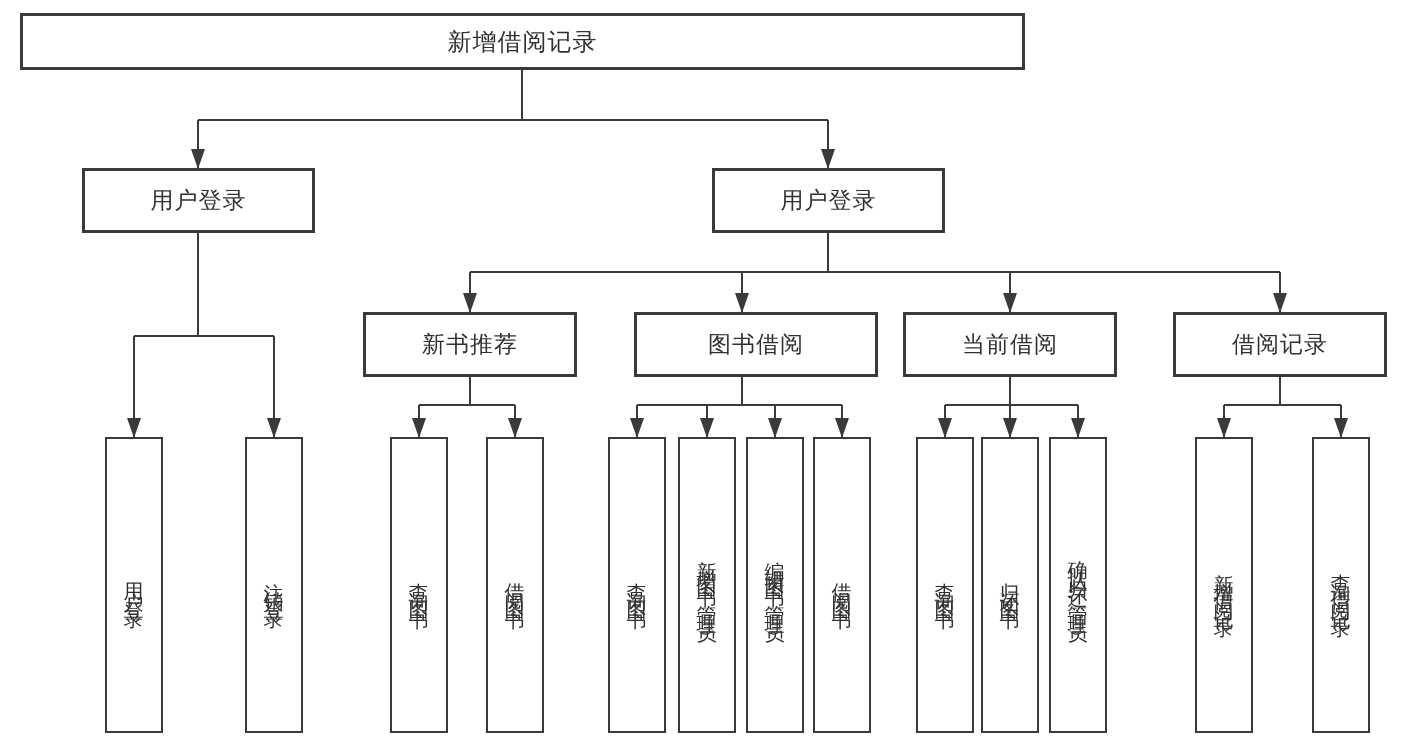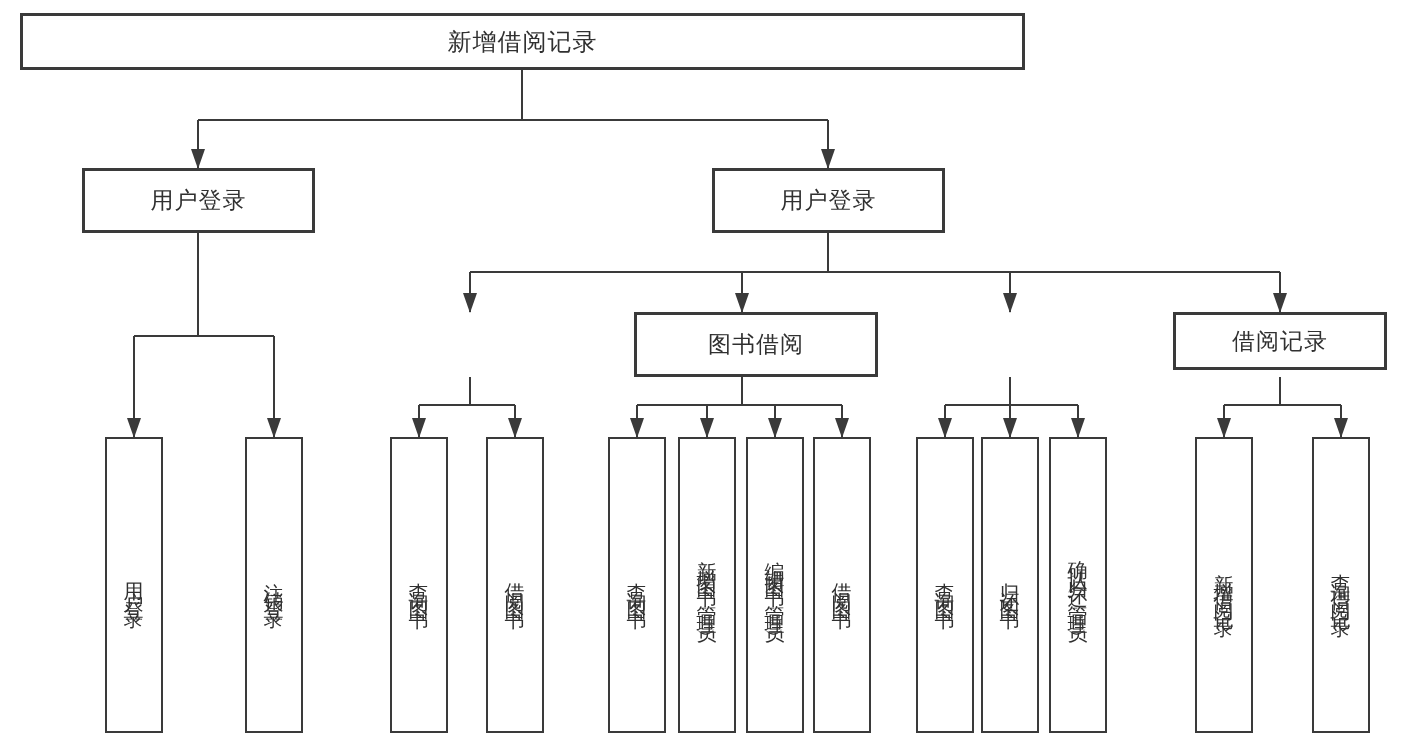"新书推荐" div.node { html: none -> <div>新书推荐</div> }
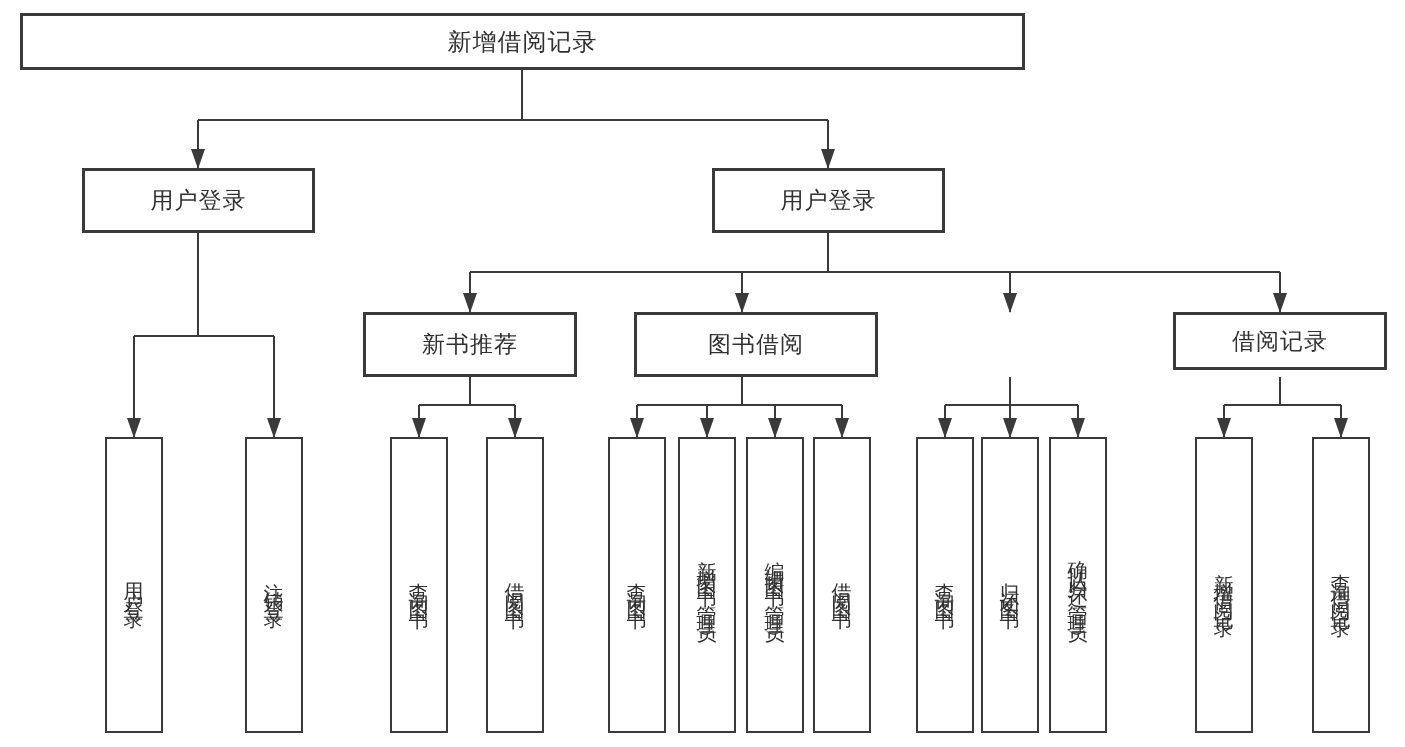"当前借阅" div.node { html: none -> <div>当前借阅</div> }
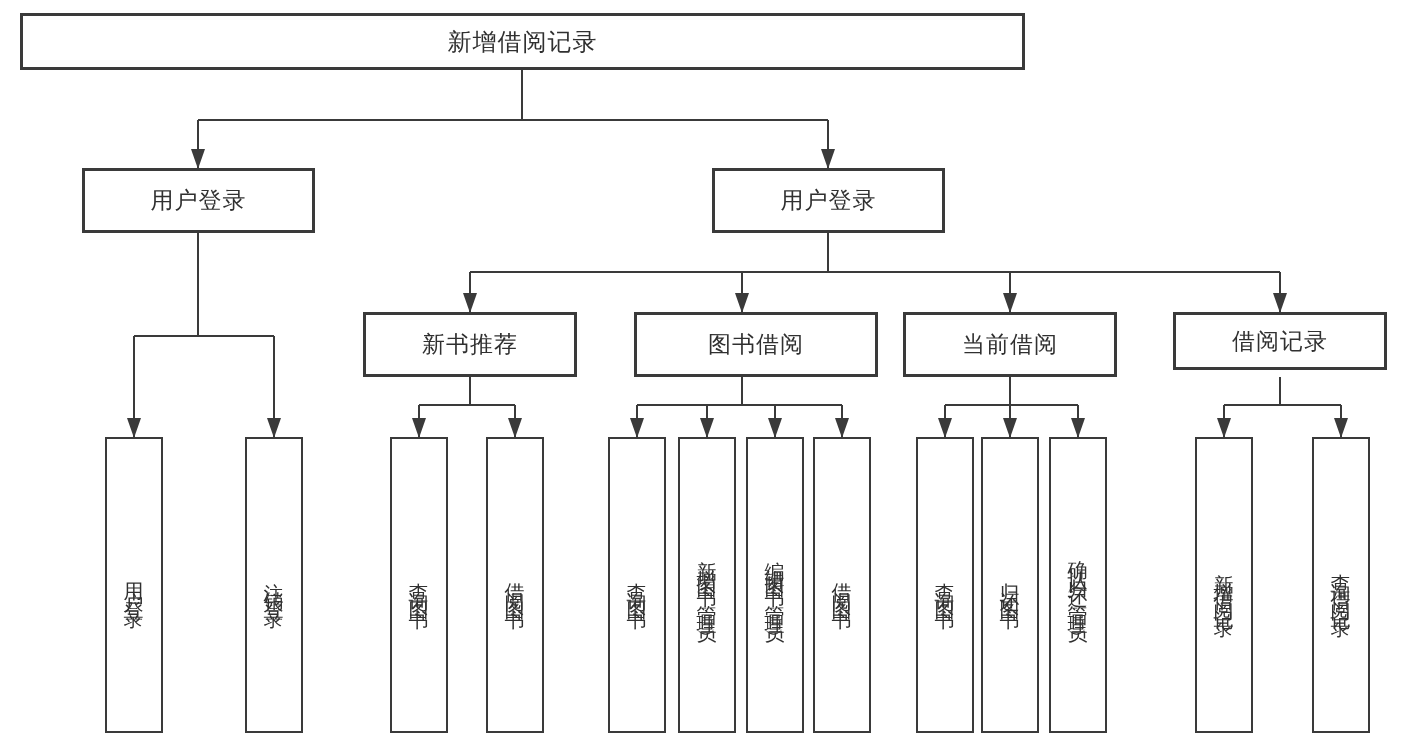"借阅记录" div.node { height: 58px -> 65px }
